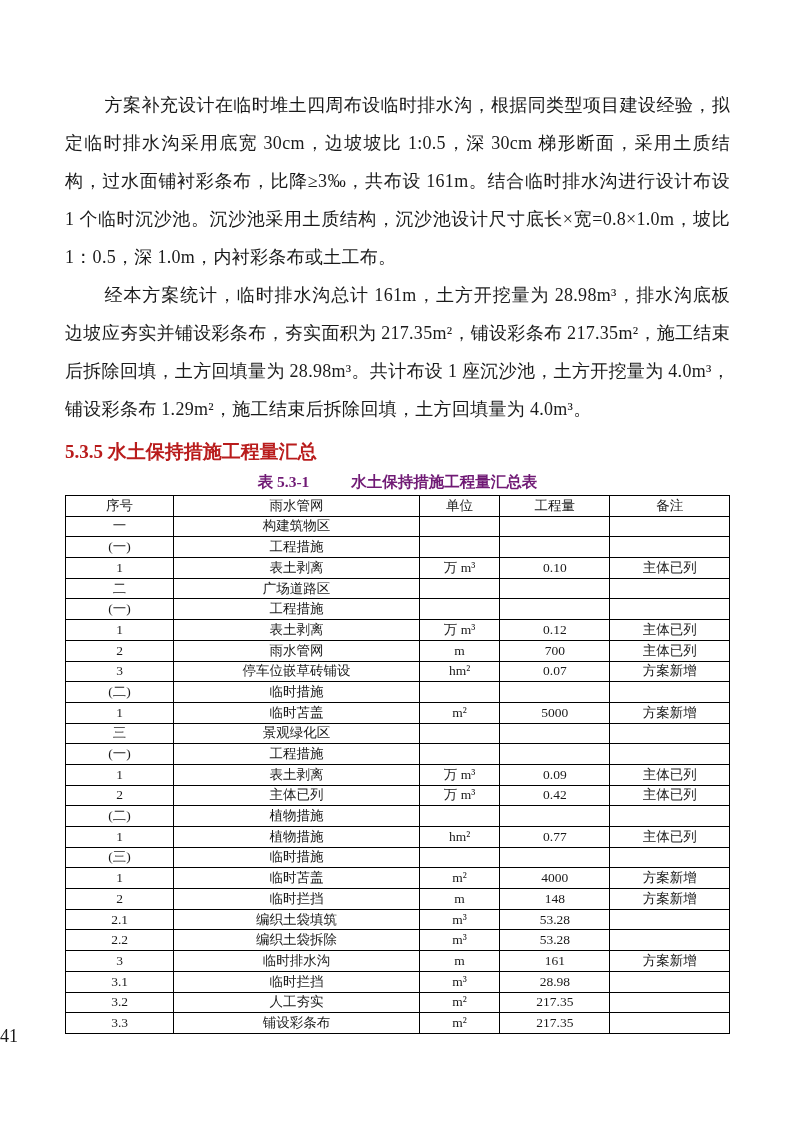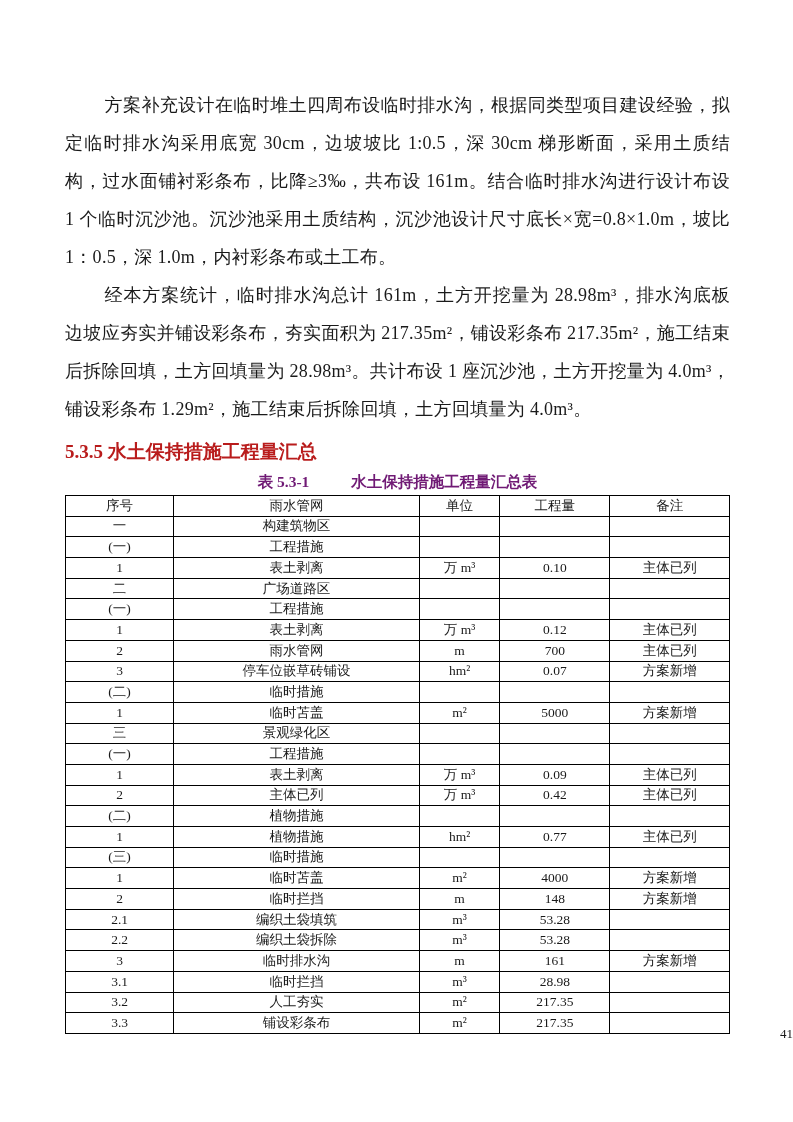"41" .page-number { font-size: 13px -> 18px; text-align: right -> left }
